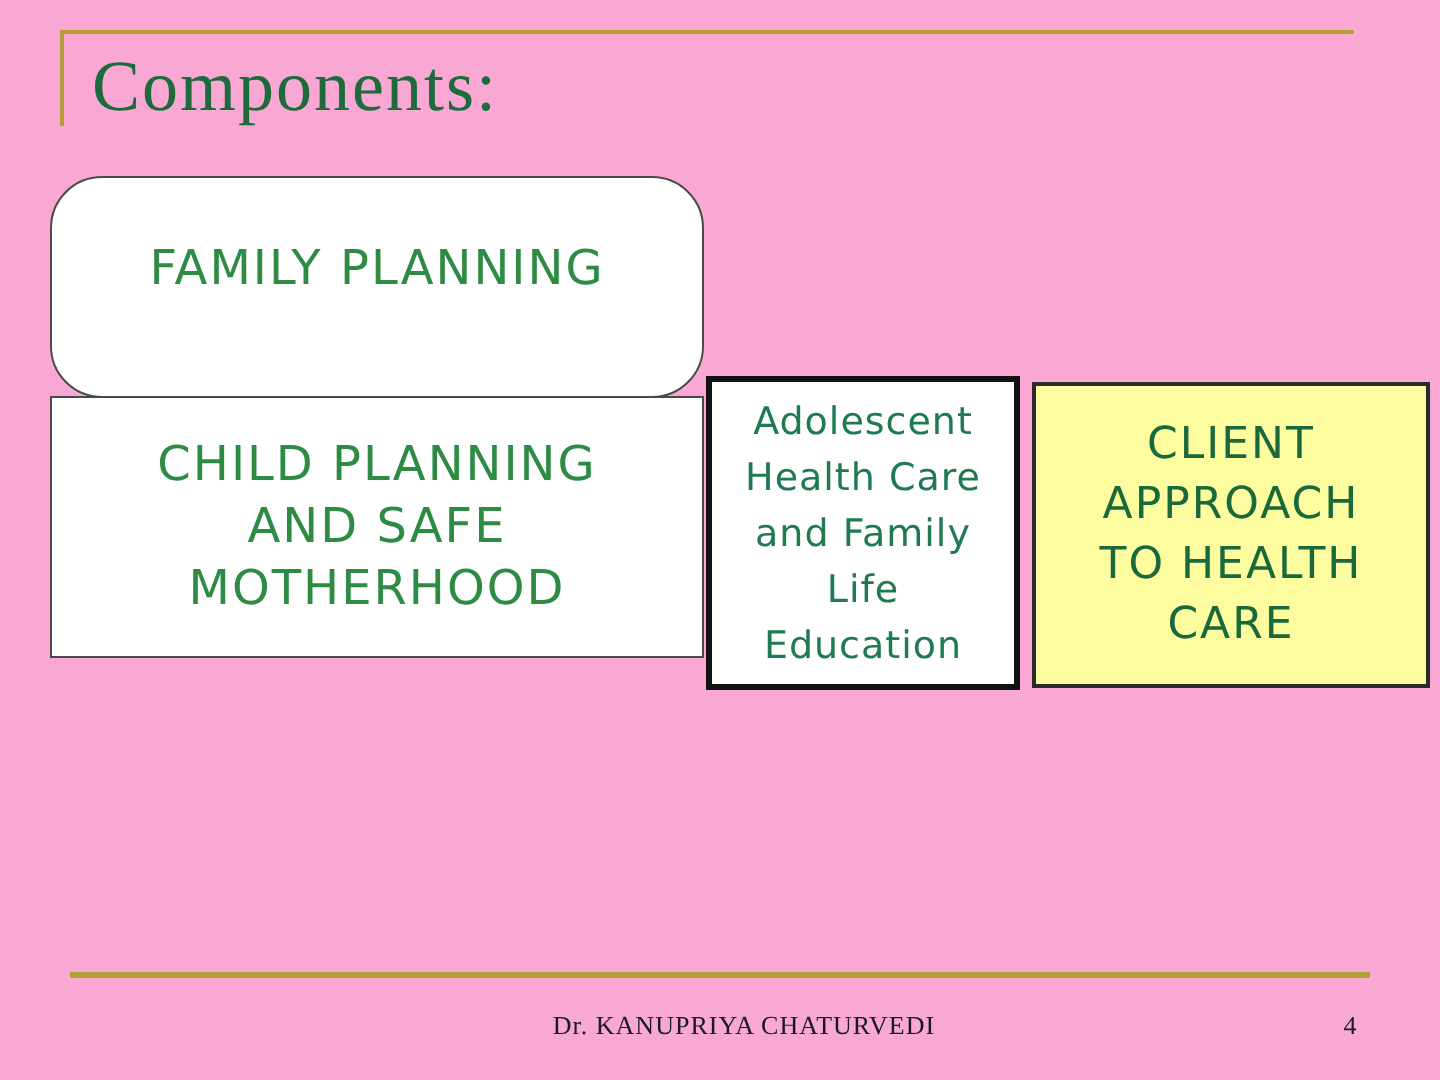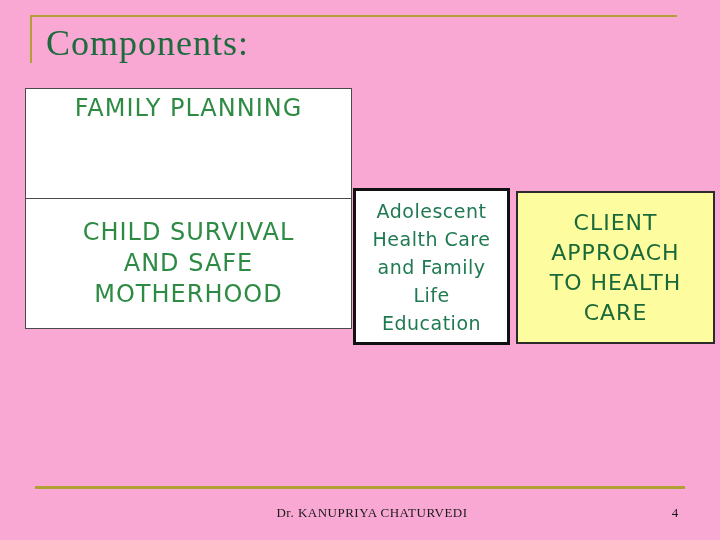"FAMILY PLANNING" .lbox-family { border-radius: none -> 26px; padding-top: 4px -> 30px }
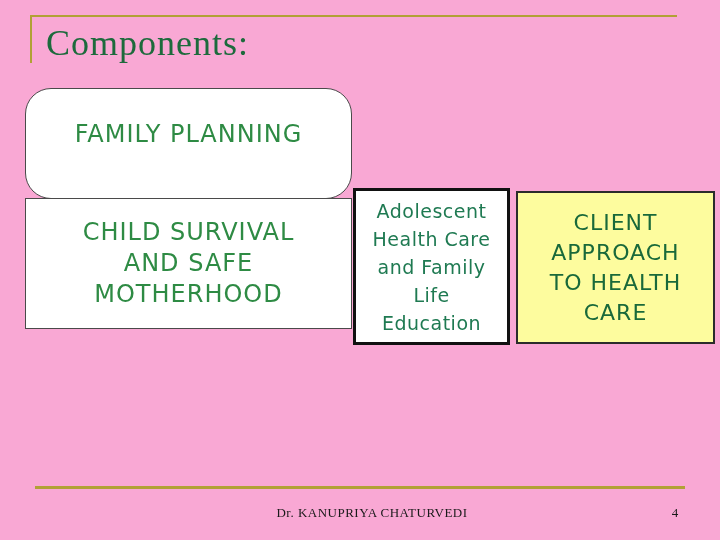"CHILD SURVIVAL" span.box-text { text: SURVIVAL -> PLANNING }
